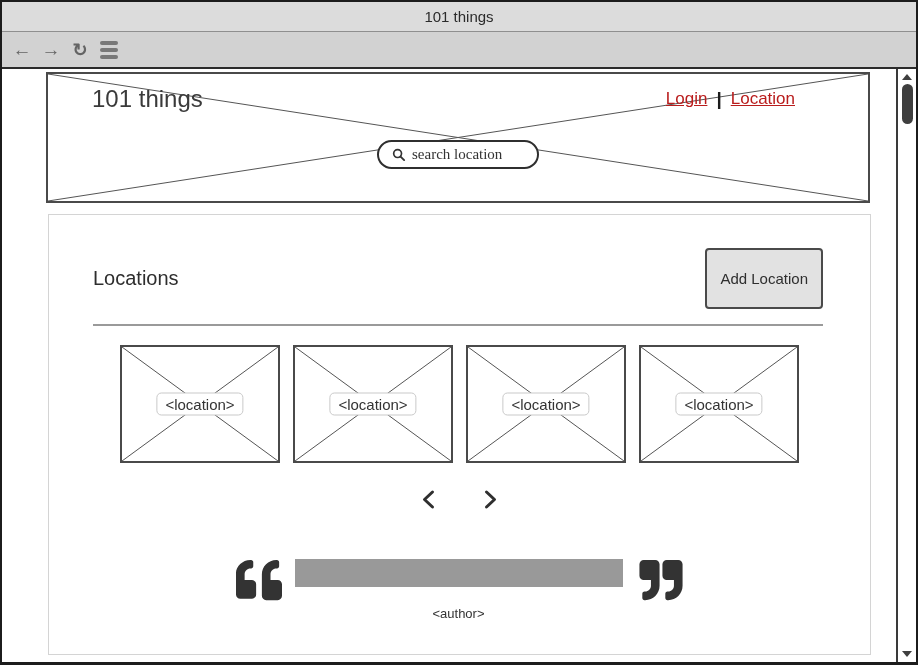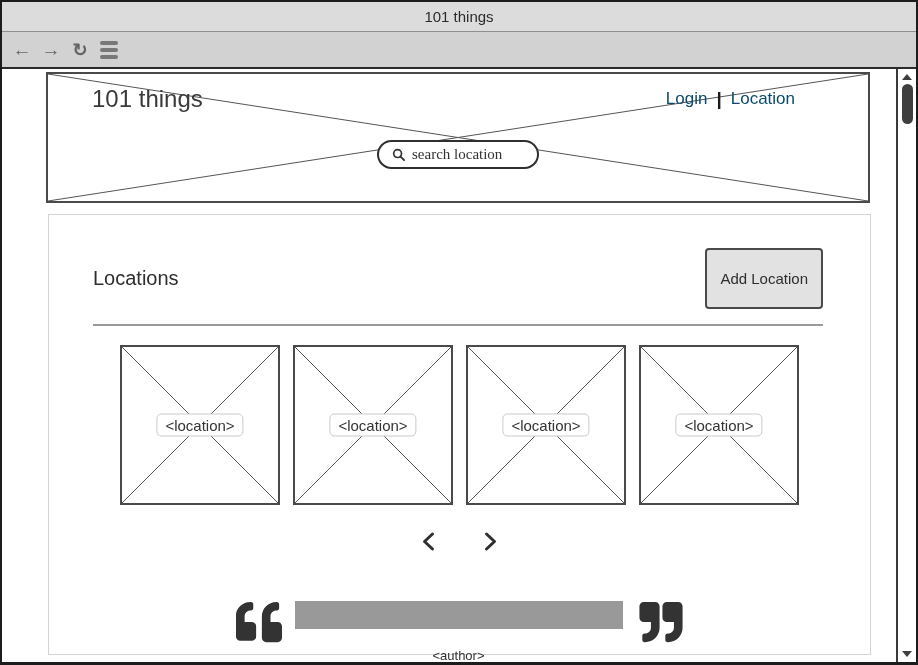"Login" .auth-nav a { color: #0c4a6e -> #b91c1c; text-decoration: none -> underline }
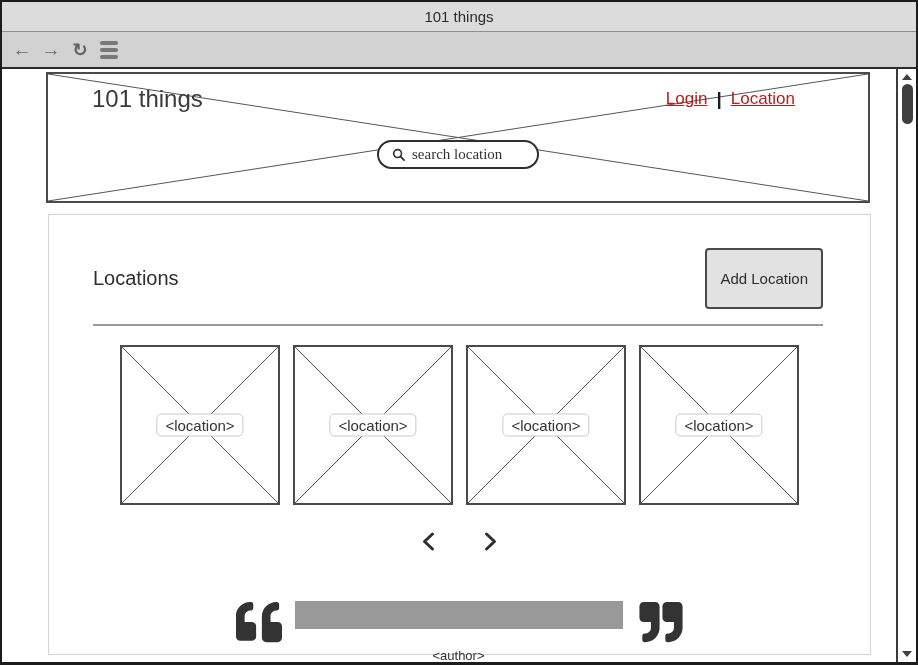"<location>" .loc-card { height: 160px -> 118px }
